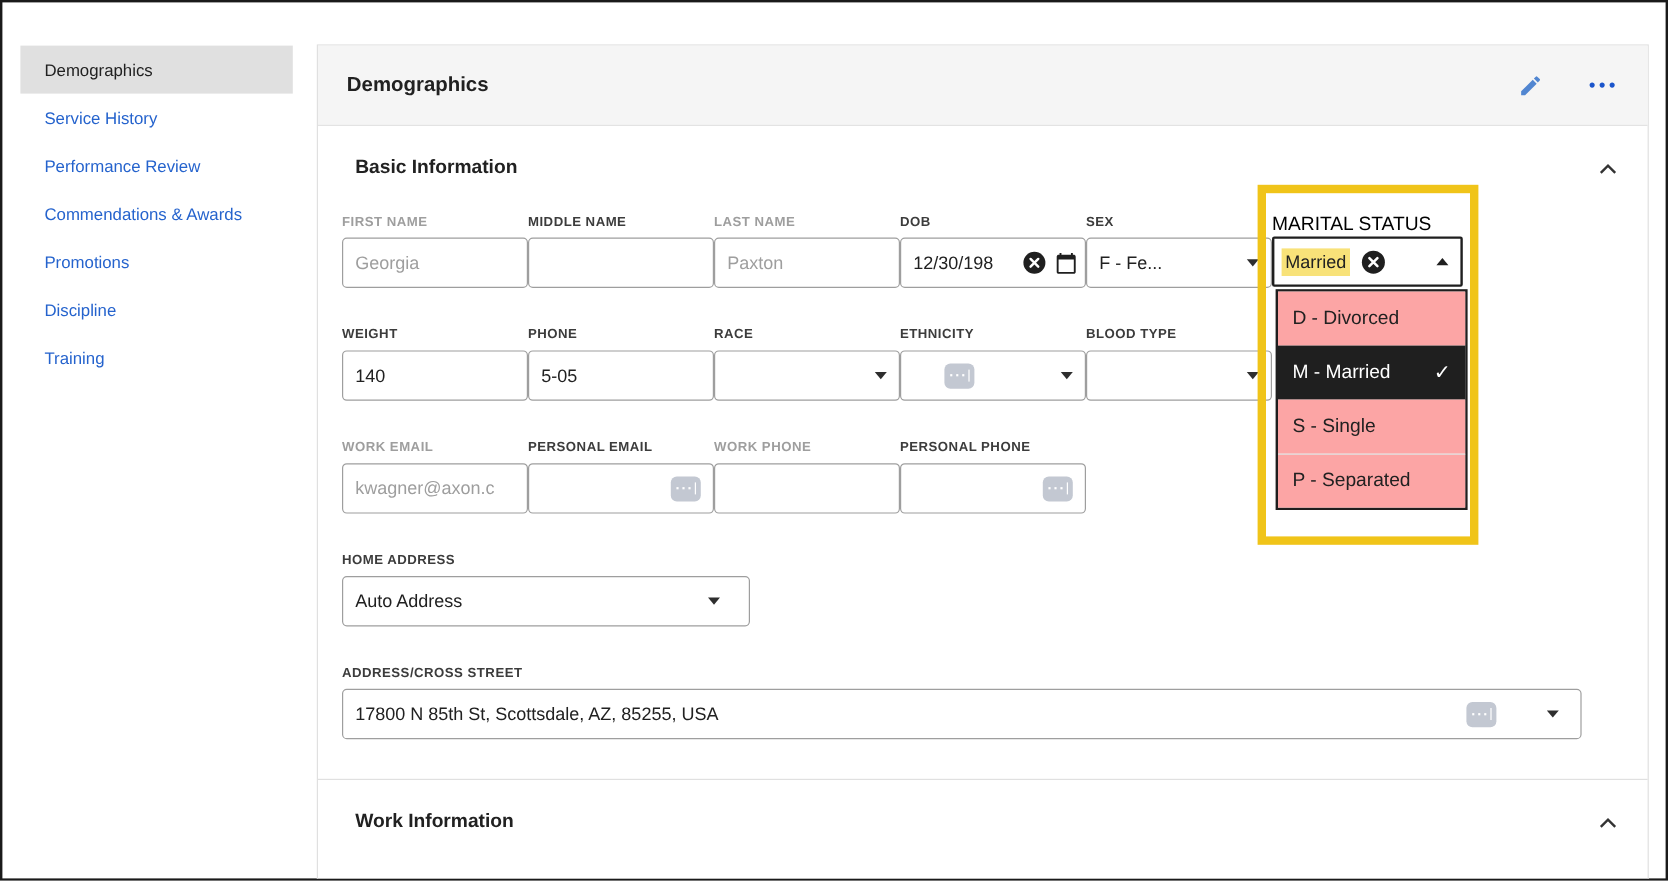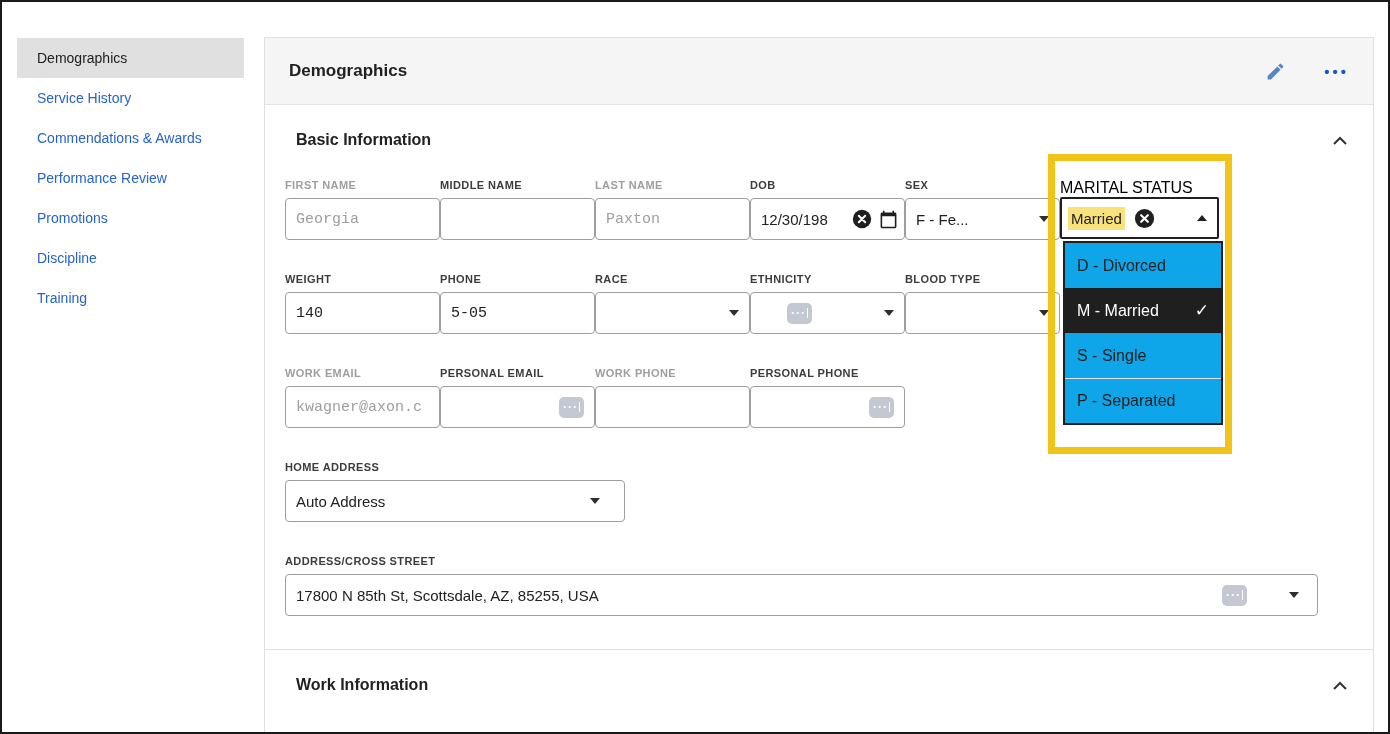"Commendations & Awards" div.nav-item { order: before "Performance Review" -> after "Performance Review" }
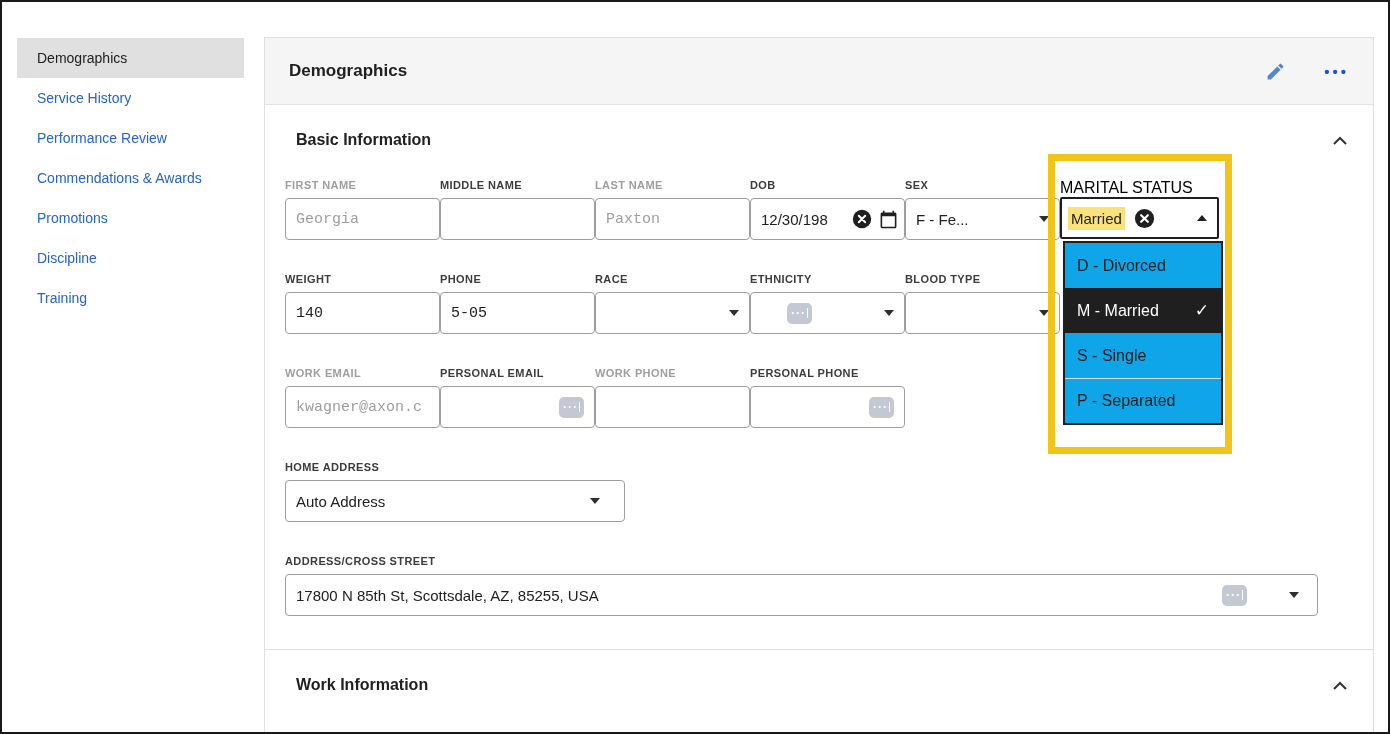"Georgia" input.control { font-family: Liberation Mono, monospace -> Liberation Sans, sans-serif }
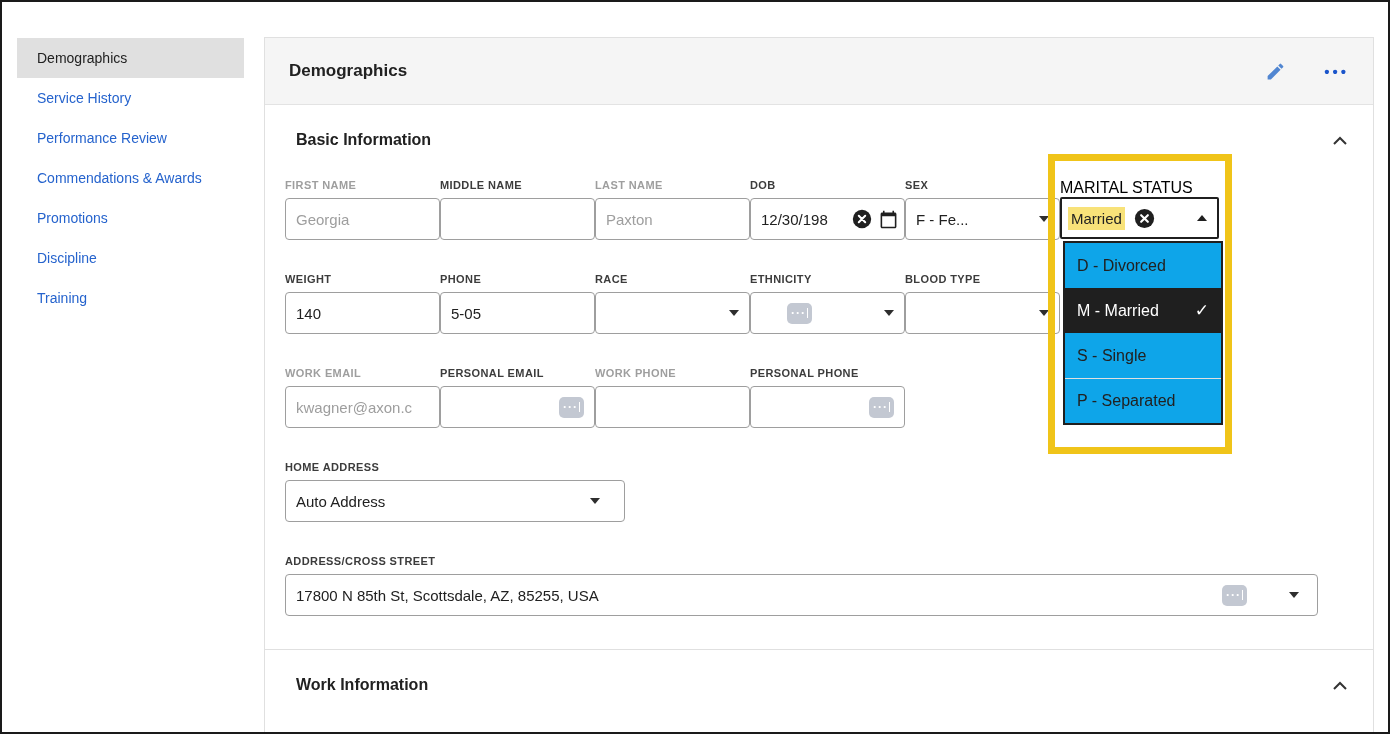"D - Divorced" .menu-item { background: #0ea5e9 -> #fca5a5 }
